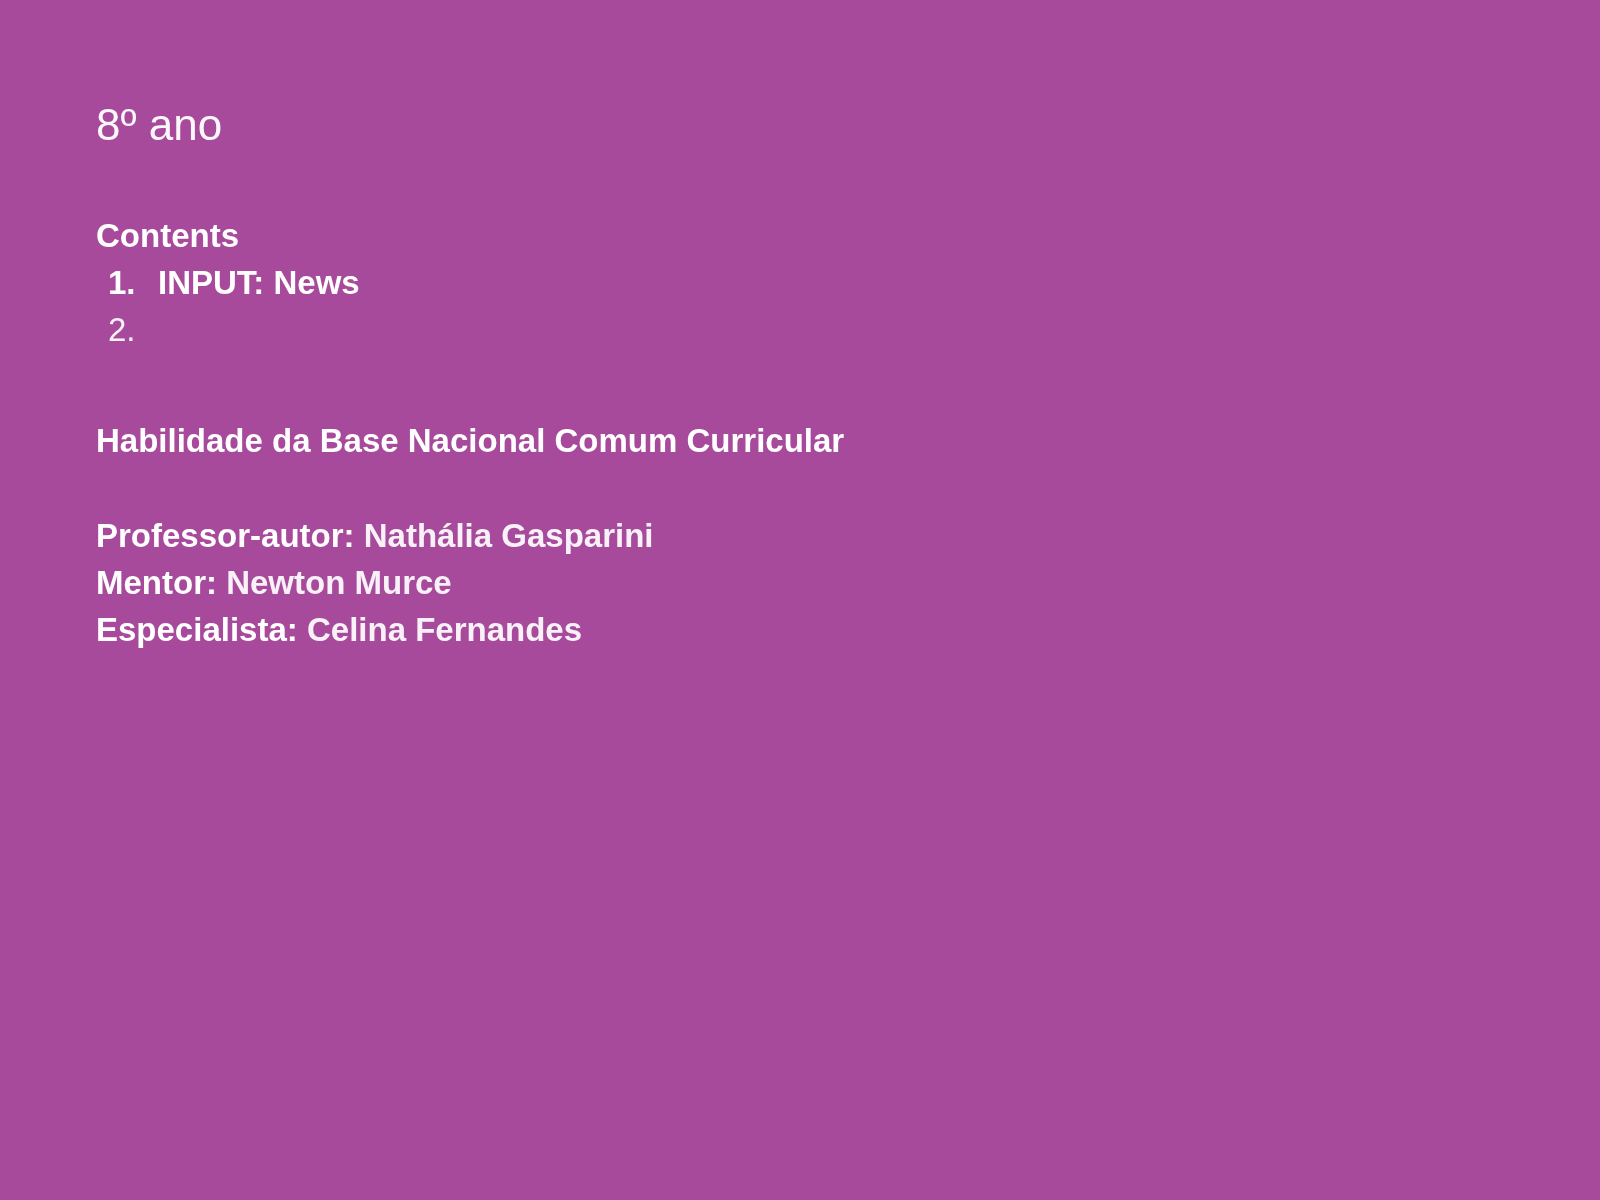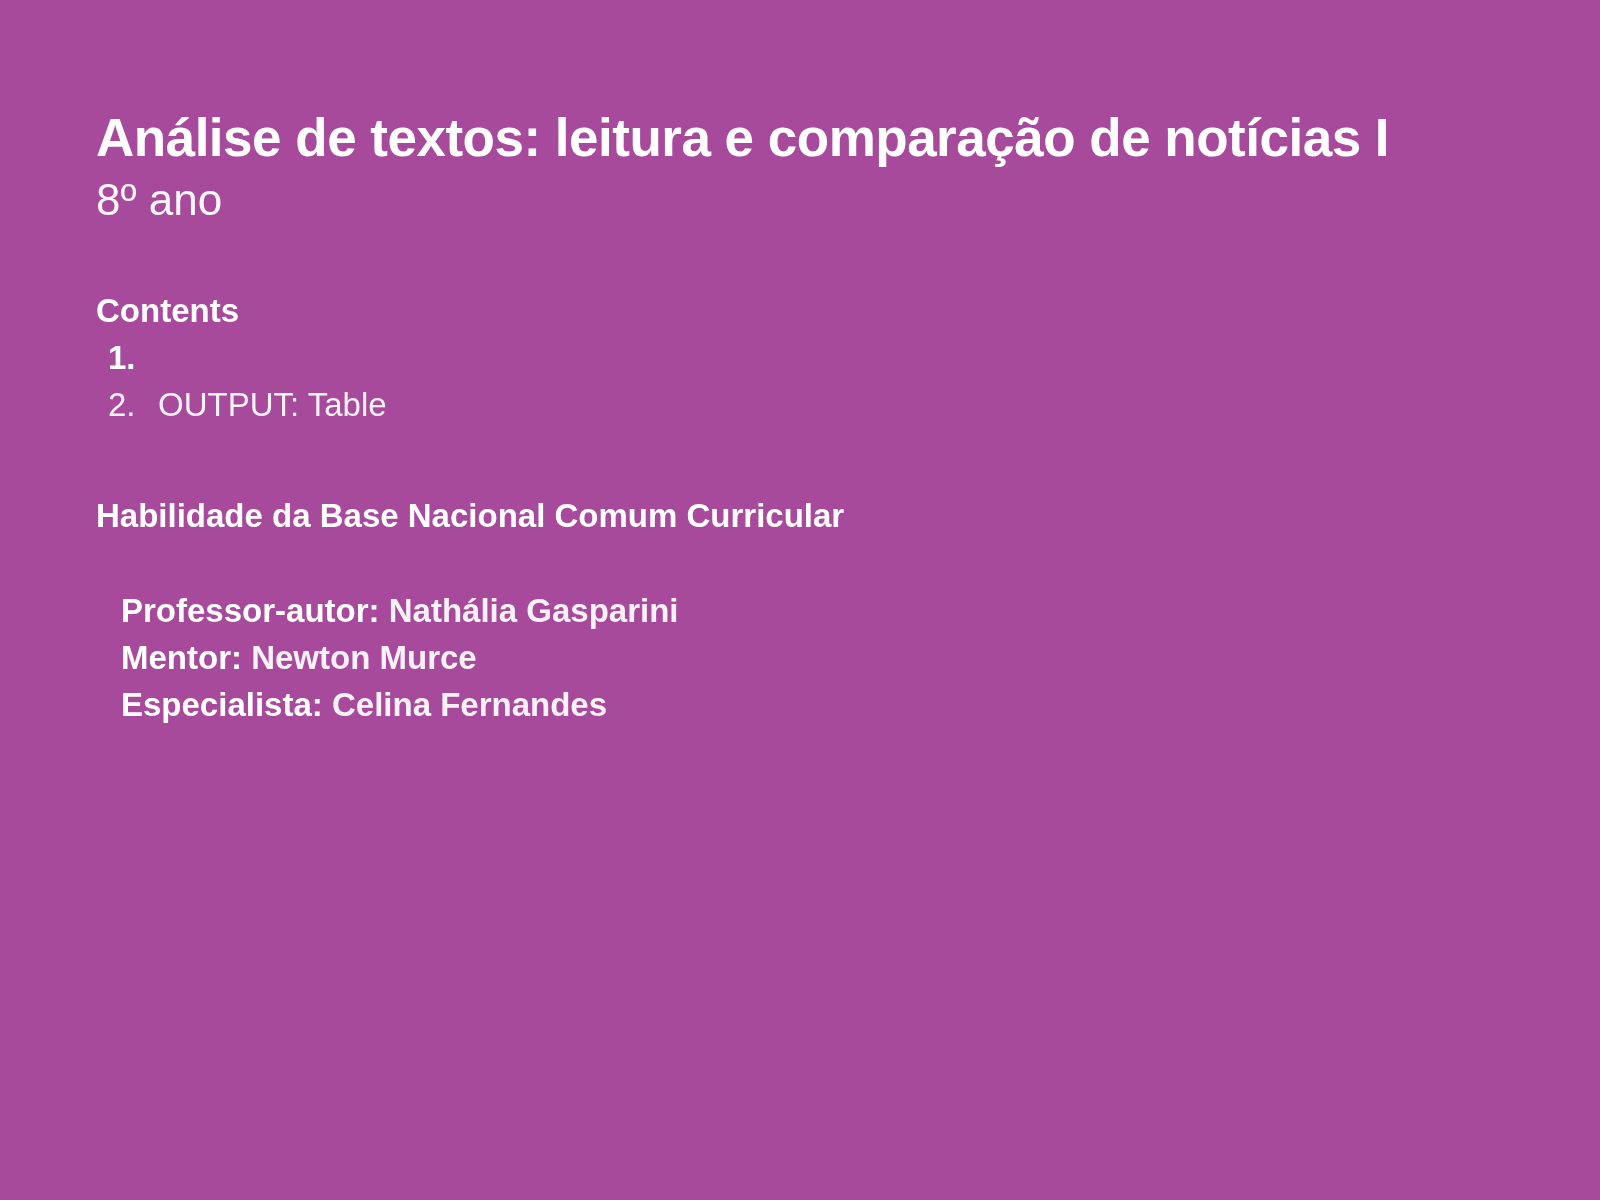"Análise de textos: leitura e" h1.title { html: <h1>Análise de textos: leitura e comparação de notícias I</h1> -> none }
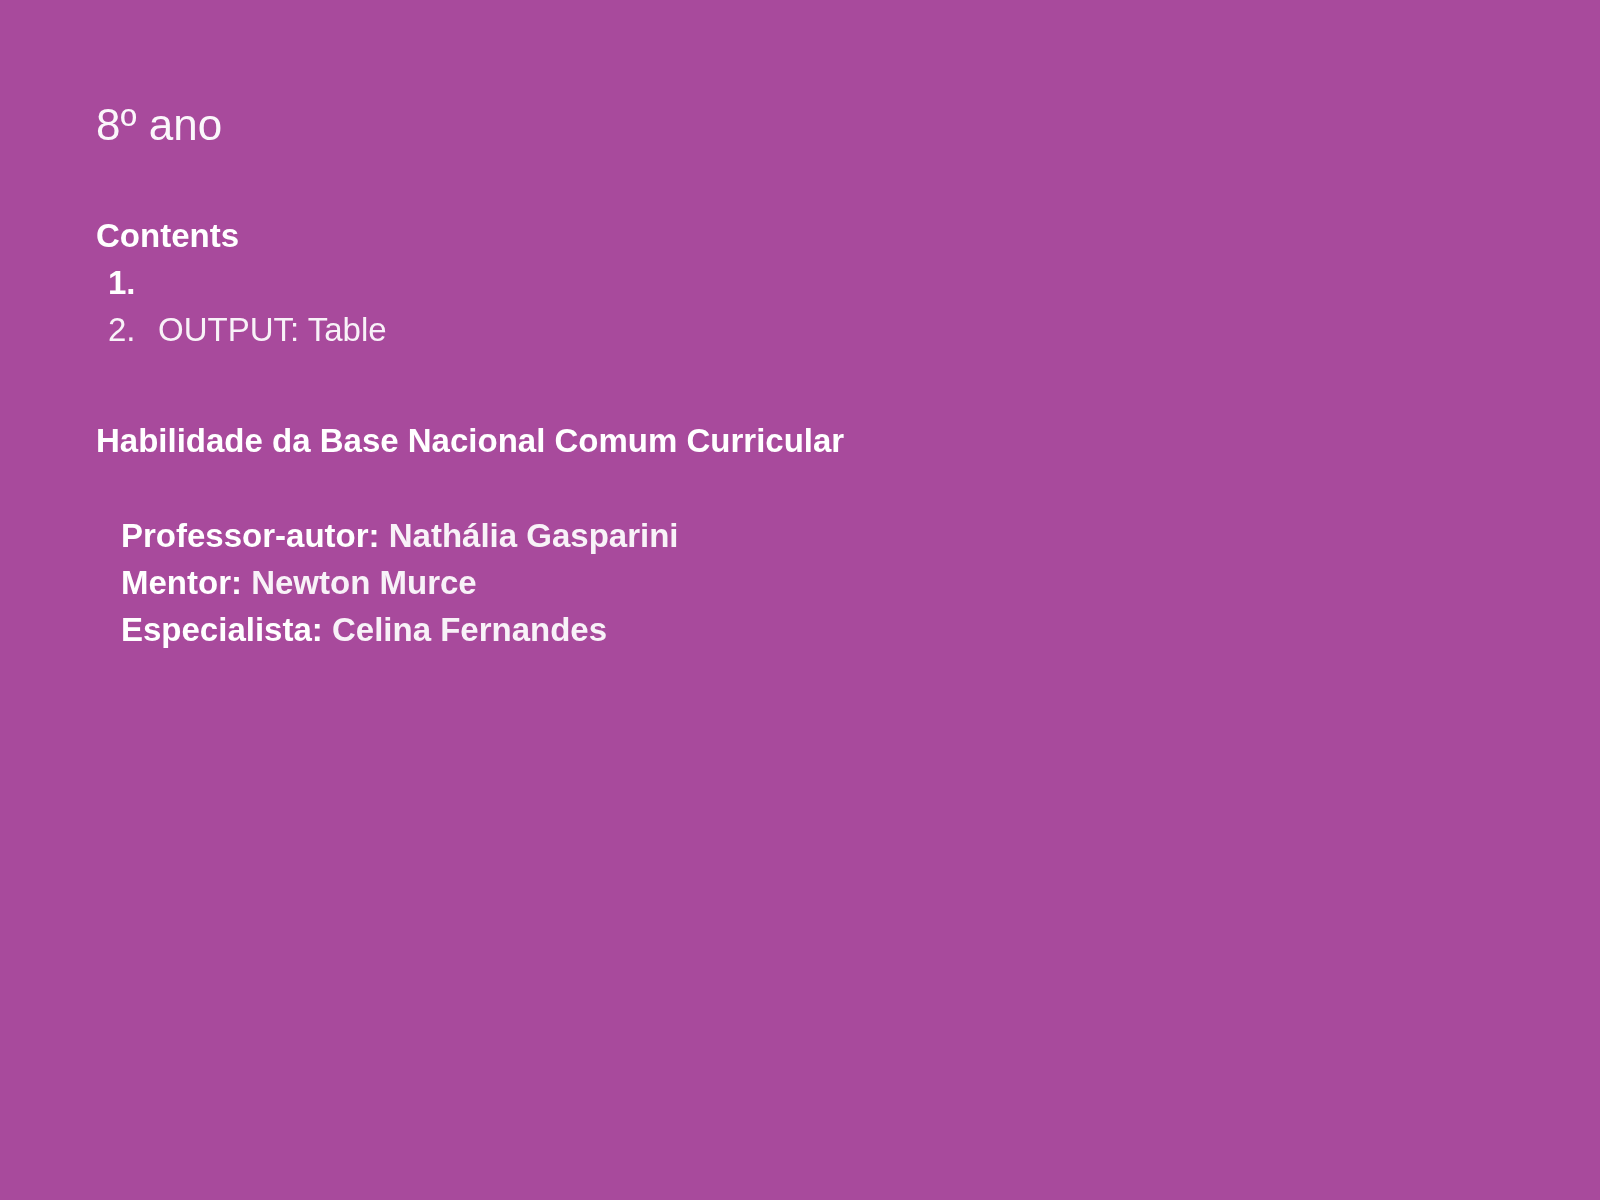"INPUT: News" span.toc-label { html: none -> <span>INPUT: News</span> }
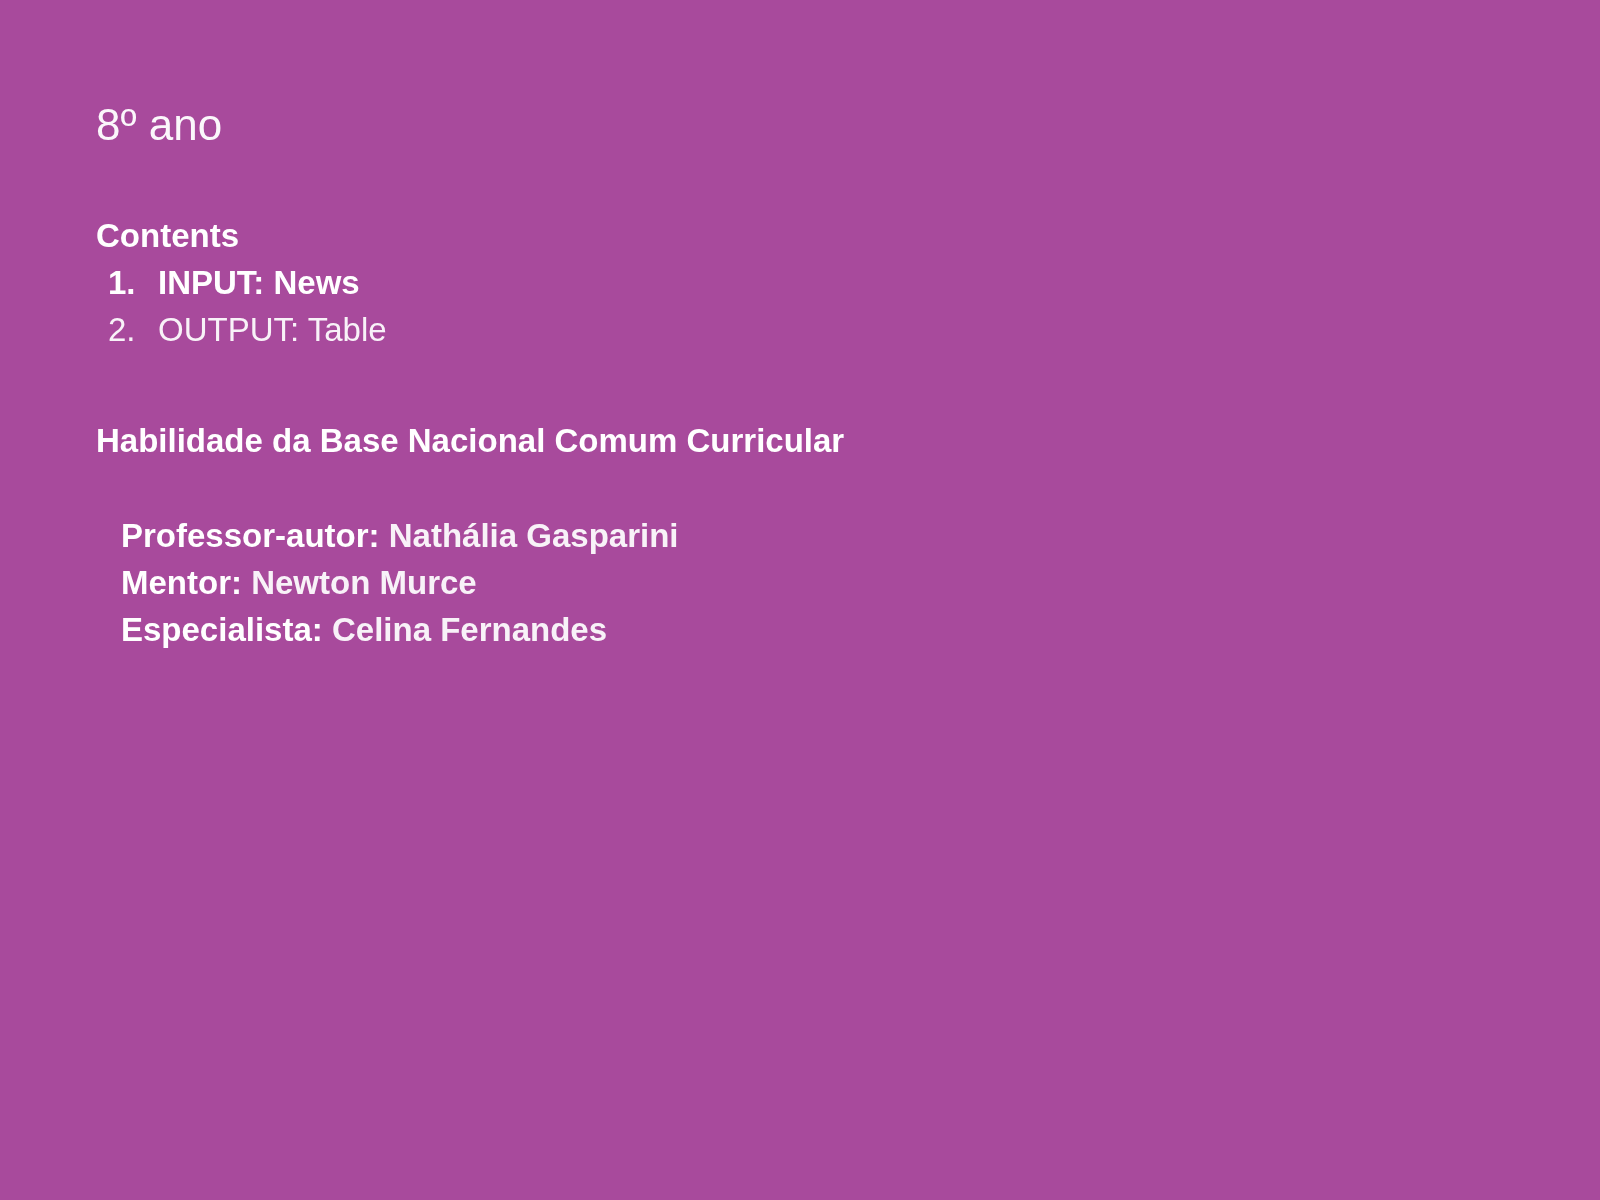"OUTPUT: Table" span.toc-label { html: <span>OUTPUT: Table</span> -> none }
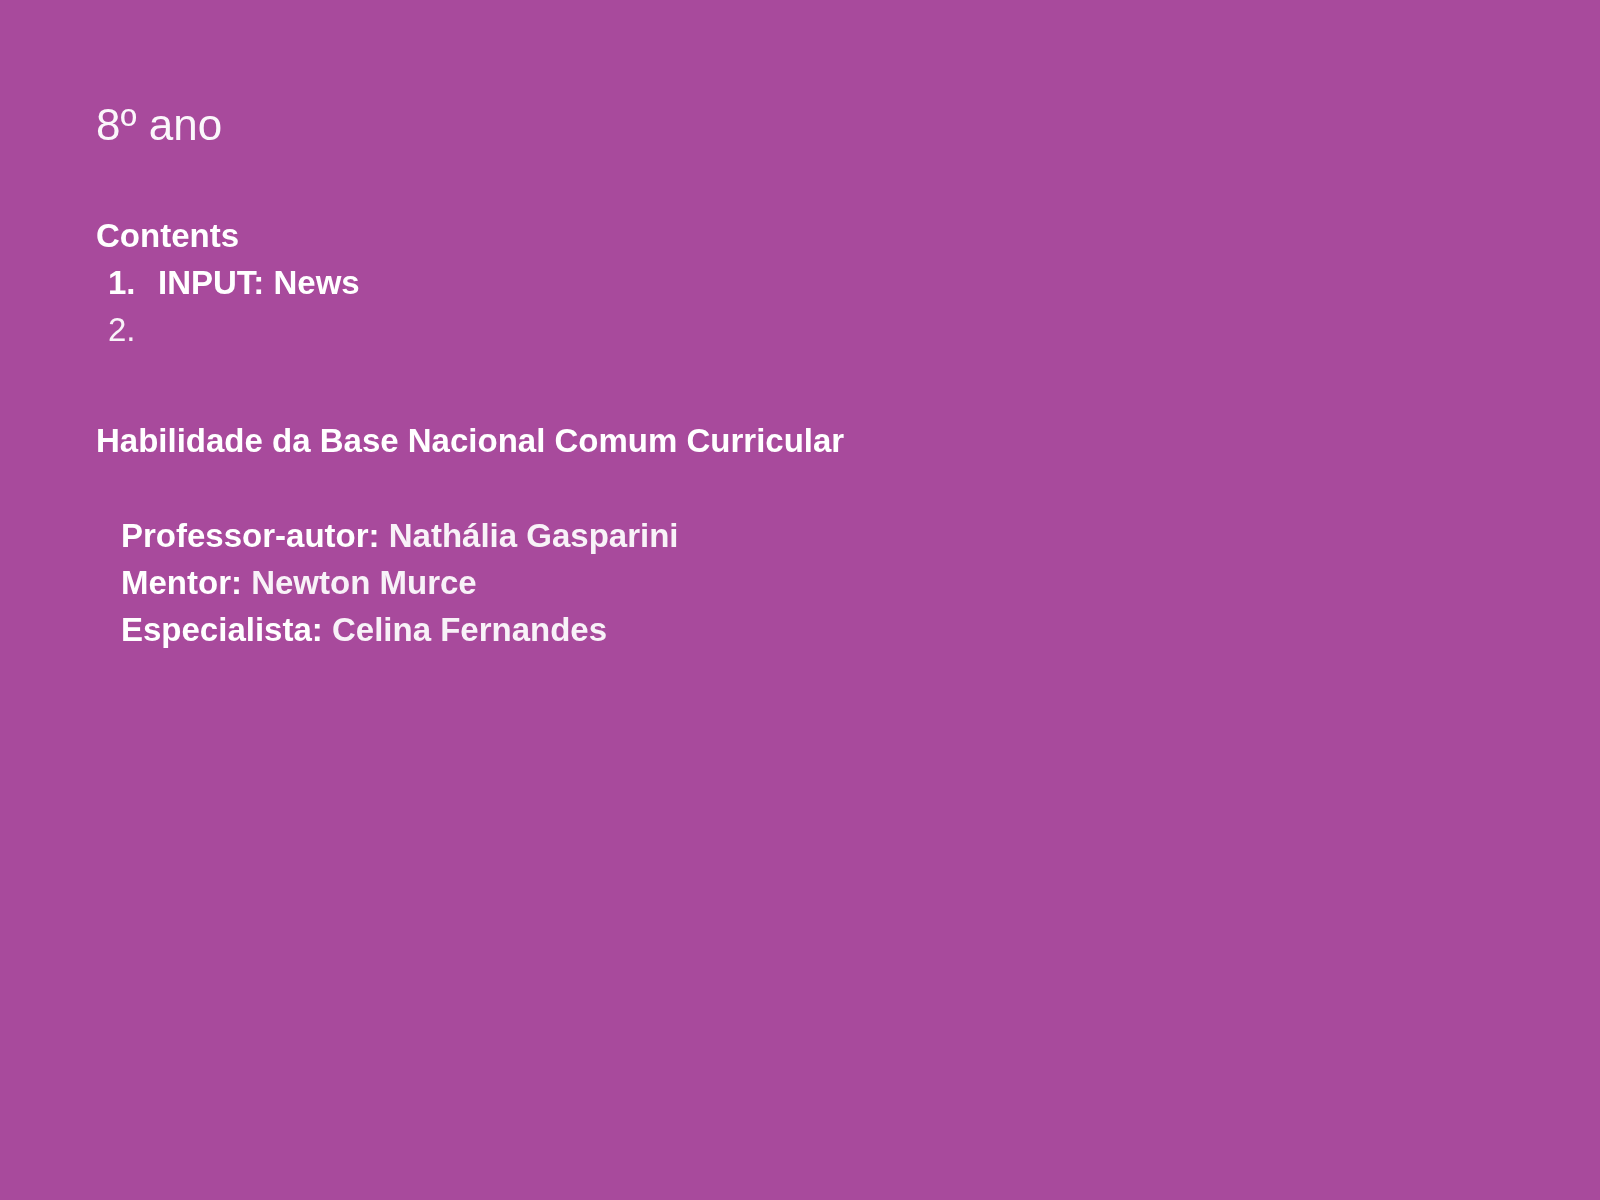"Professor-autor:" .credit-role { margin-left: 25px -> none }
